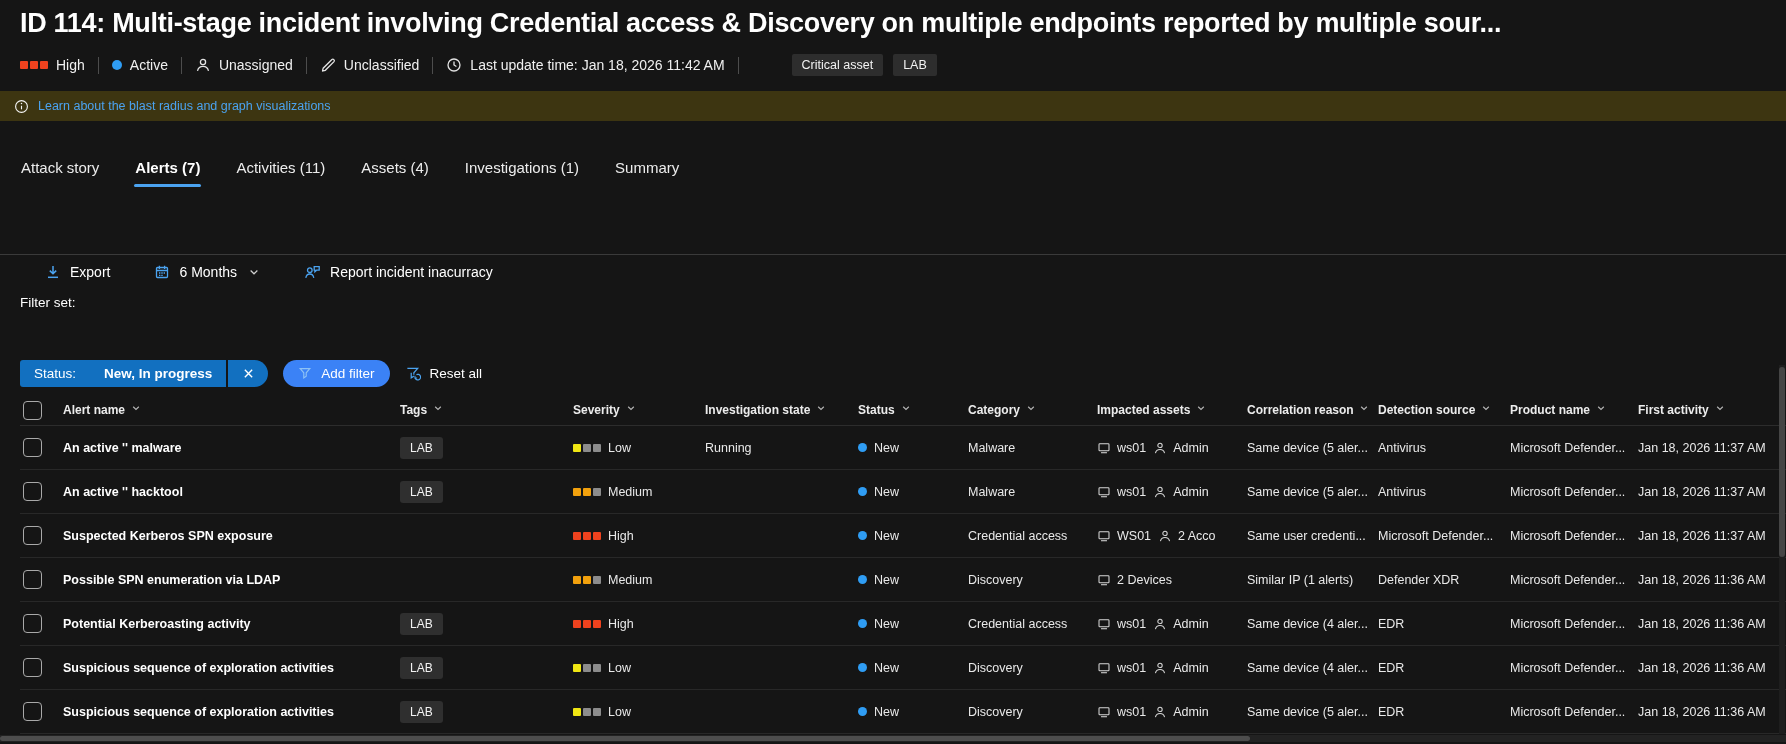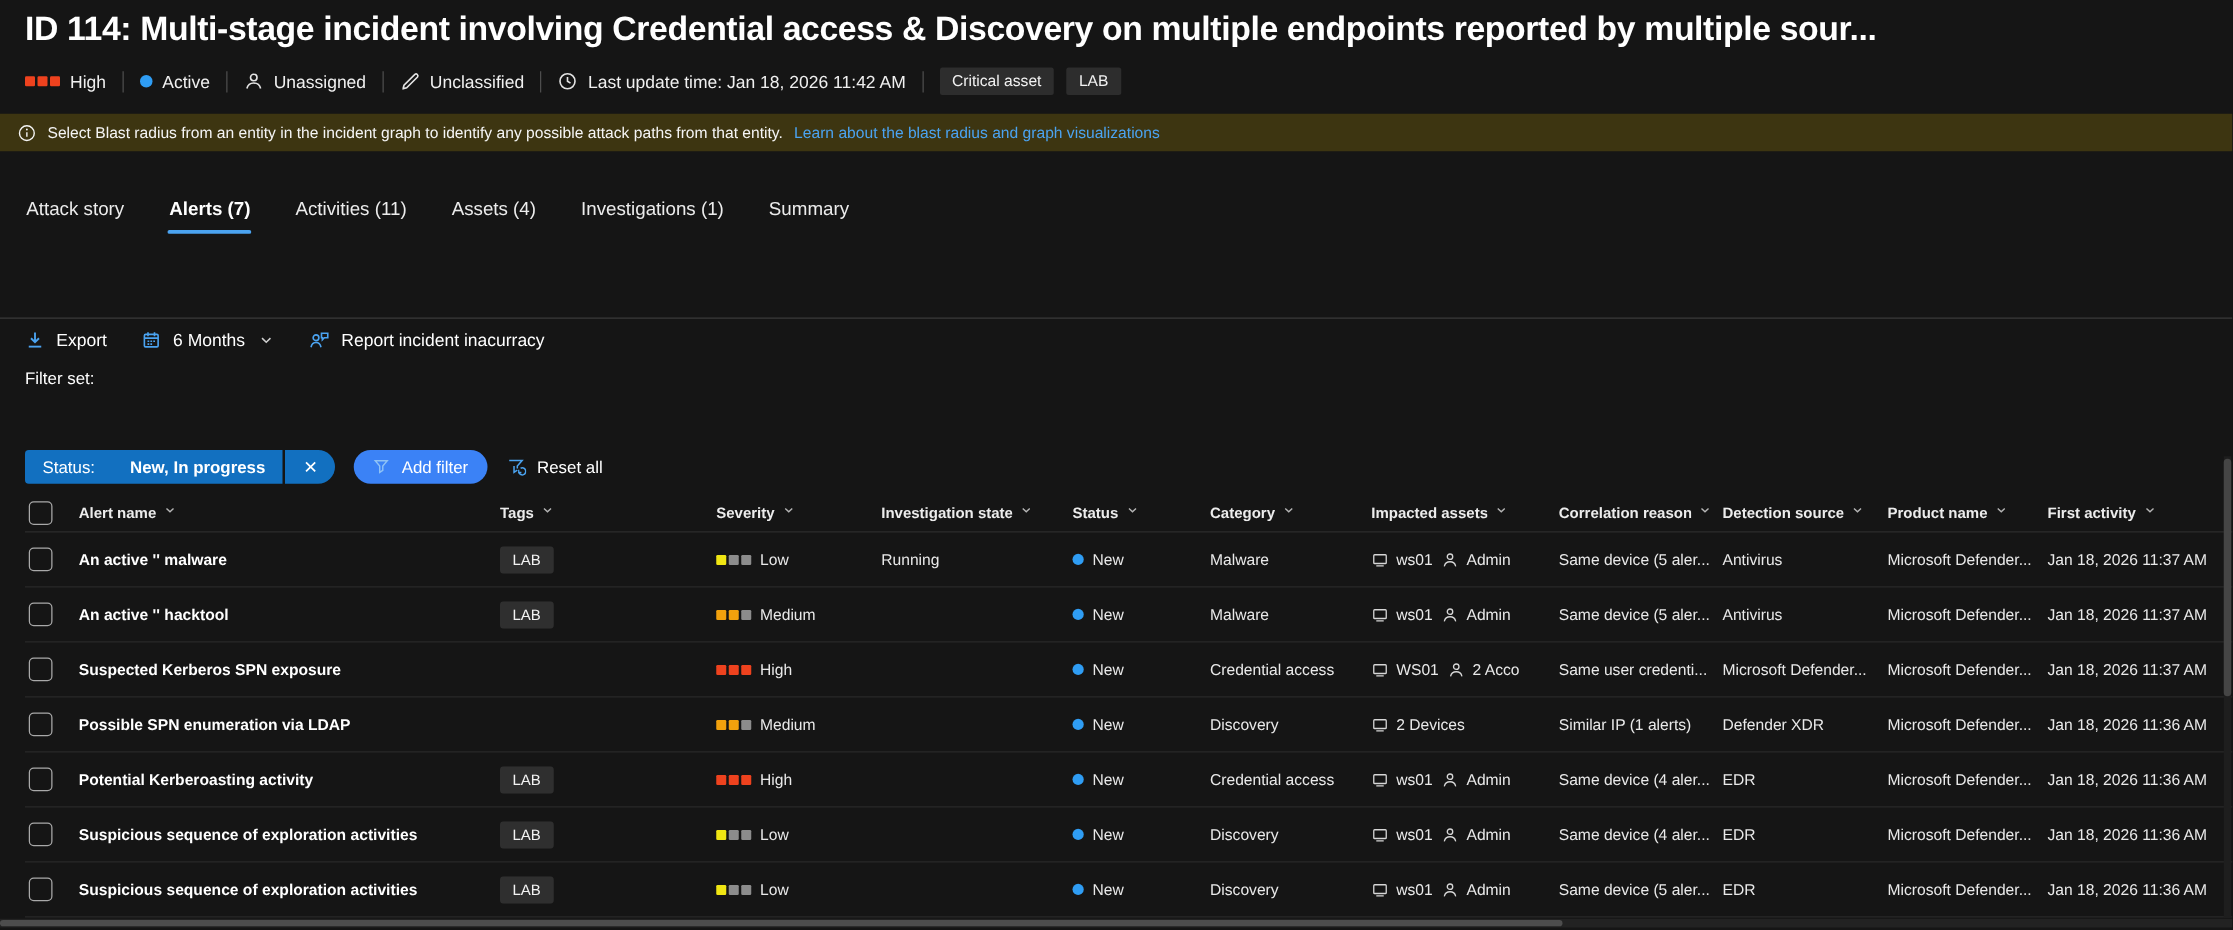"Critical asset" .badge { margin-left: none -> 40px }
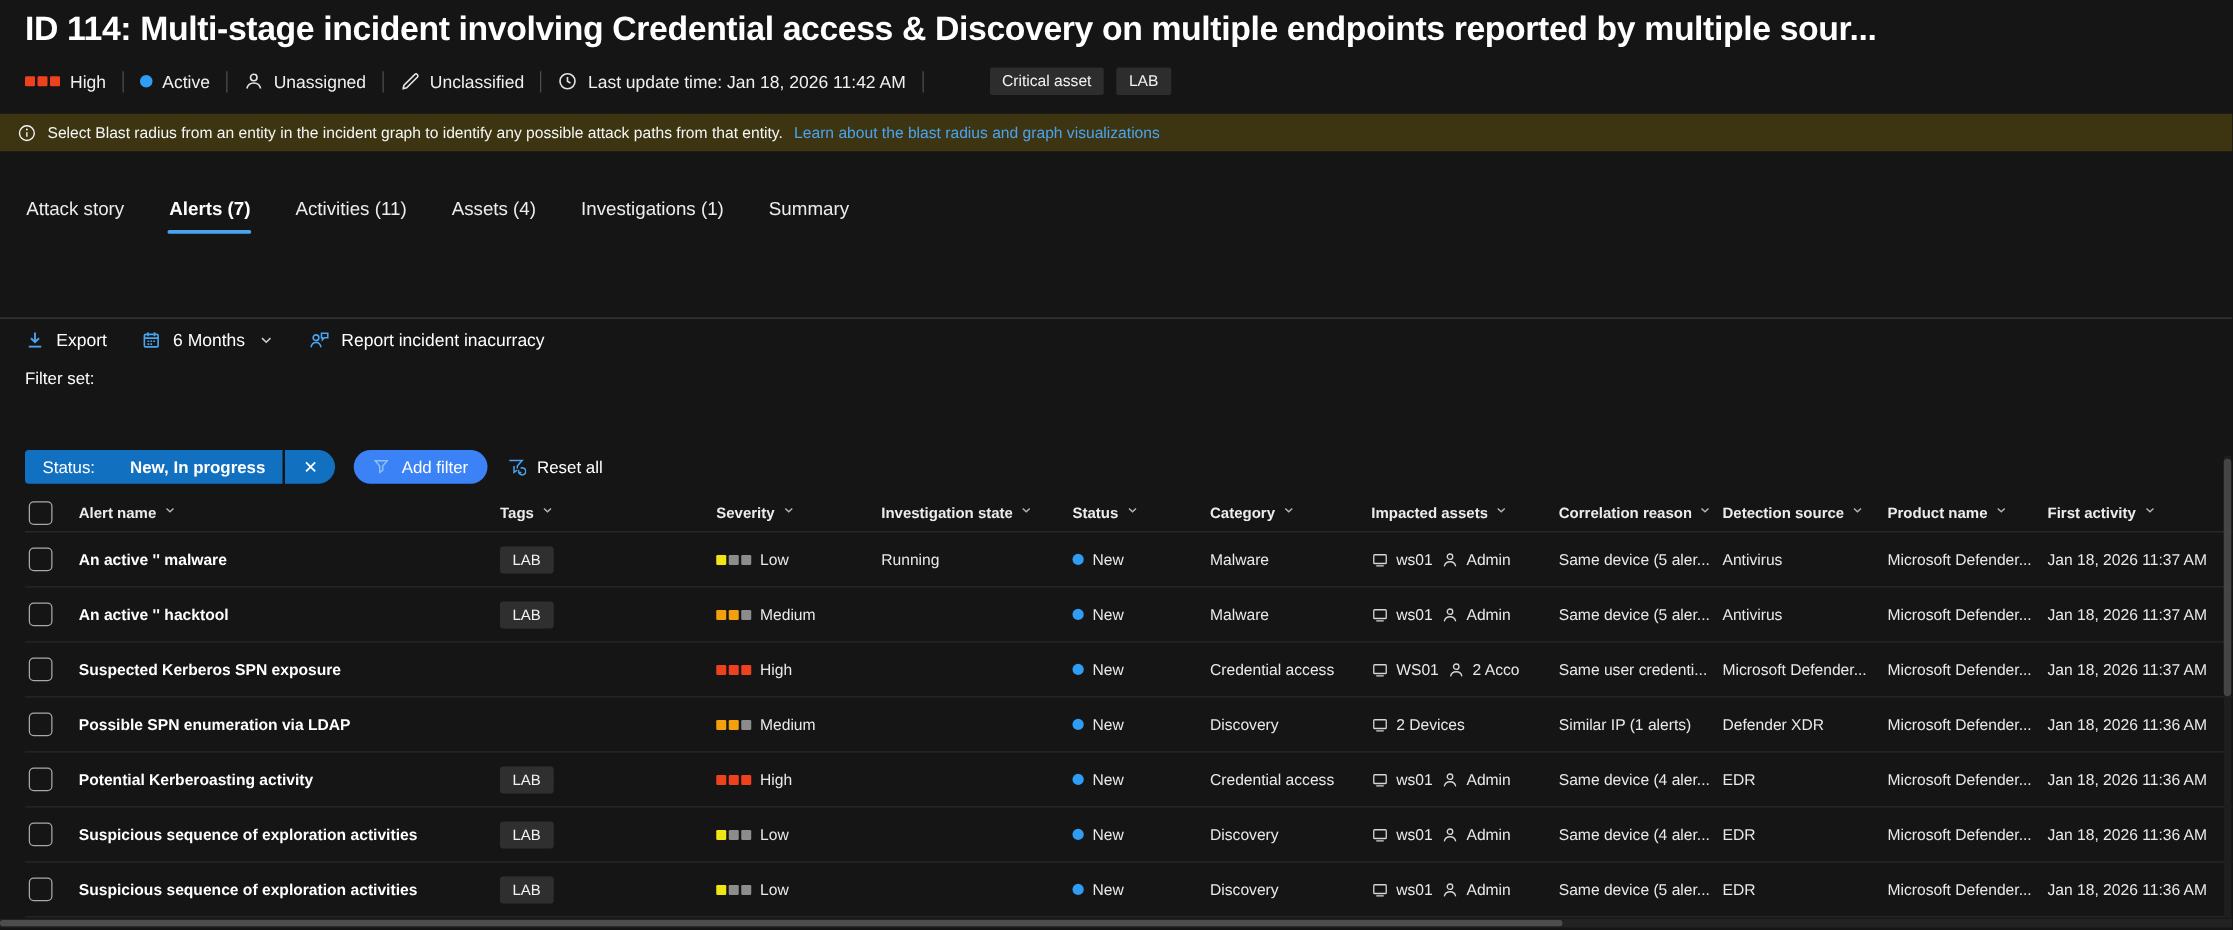"Select Blast radius from an" span { html: <span>Select Blast radius from an entity in the incident graph to identify any possible attack paths from that entity.</span> -> none }
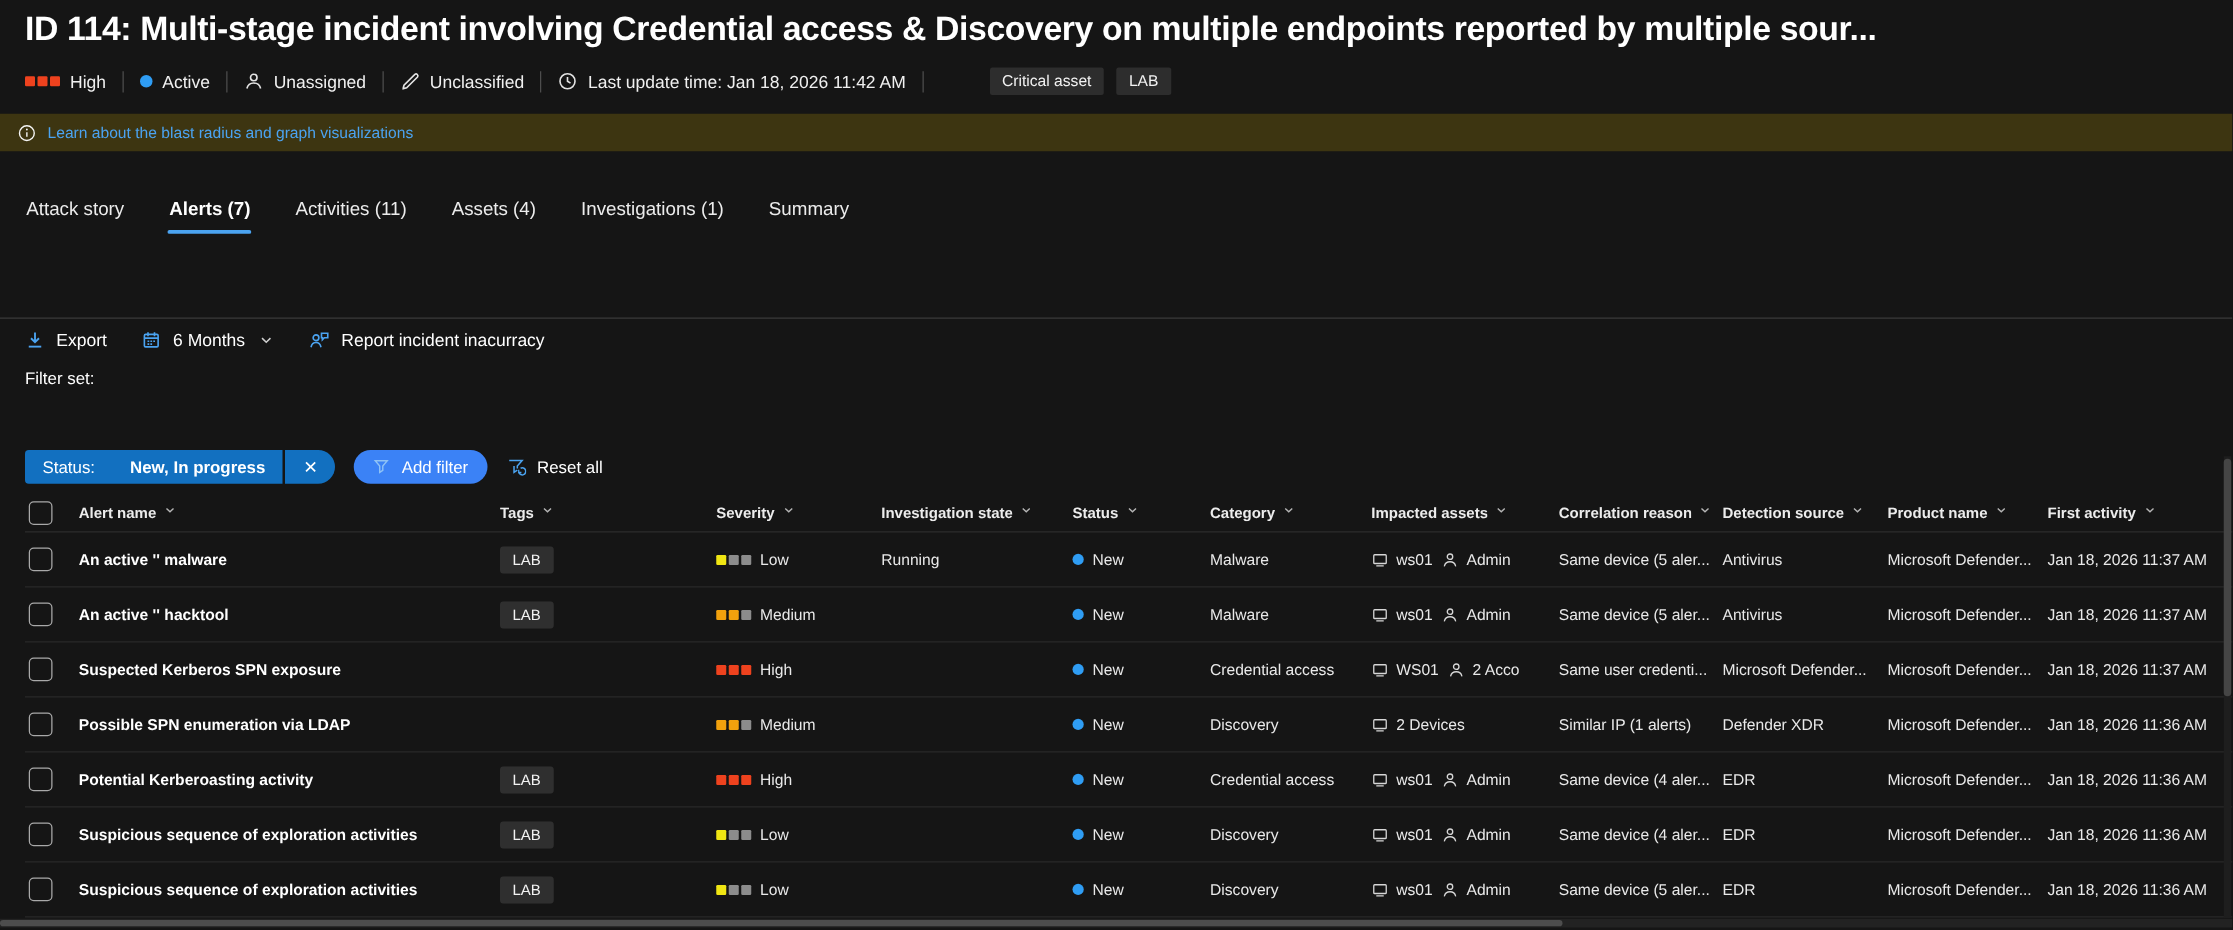"Export" .toolbar { gap: 28px -> 44px; margin-left: none -> 25px }
